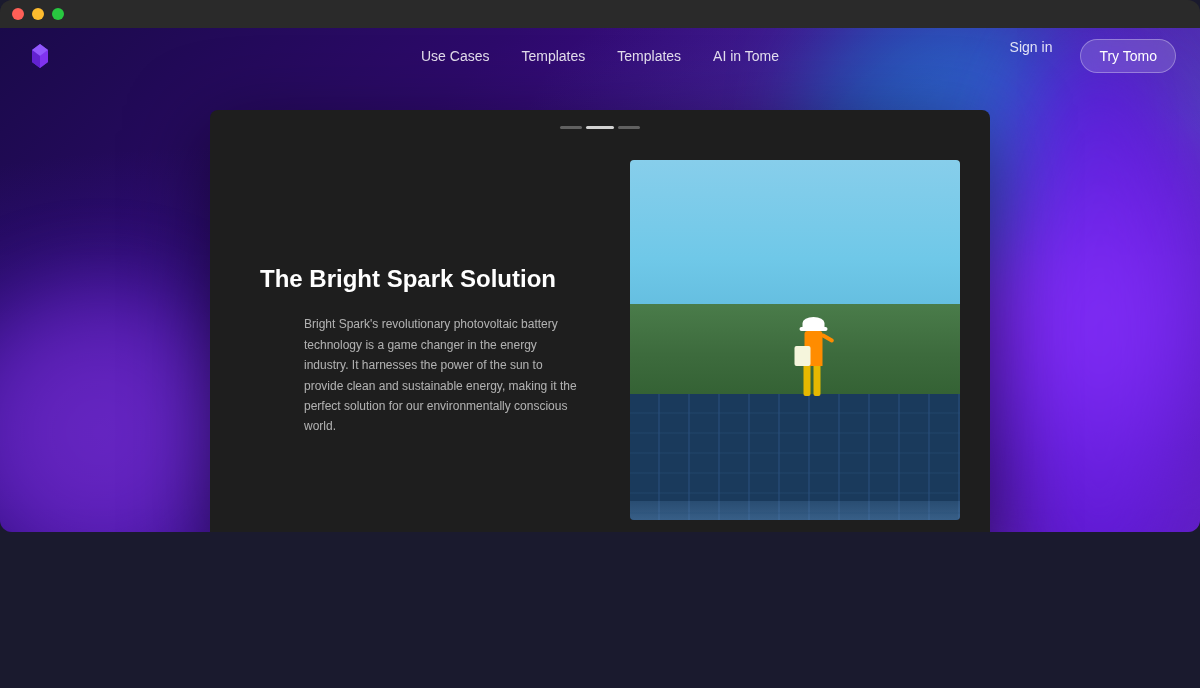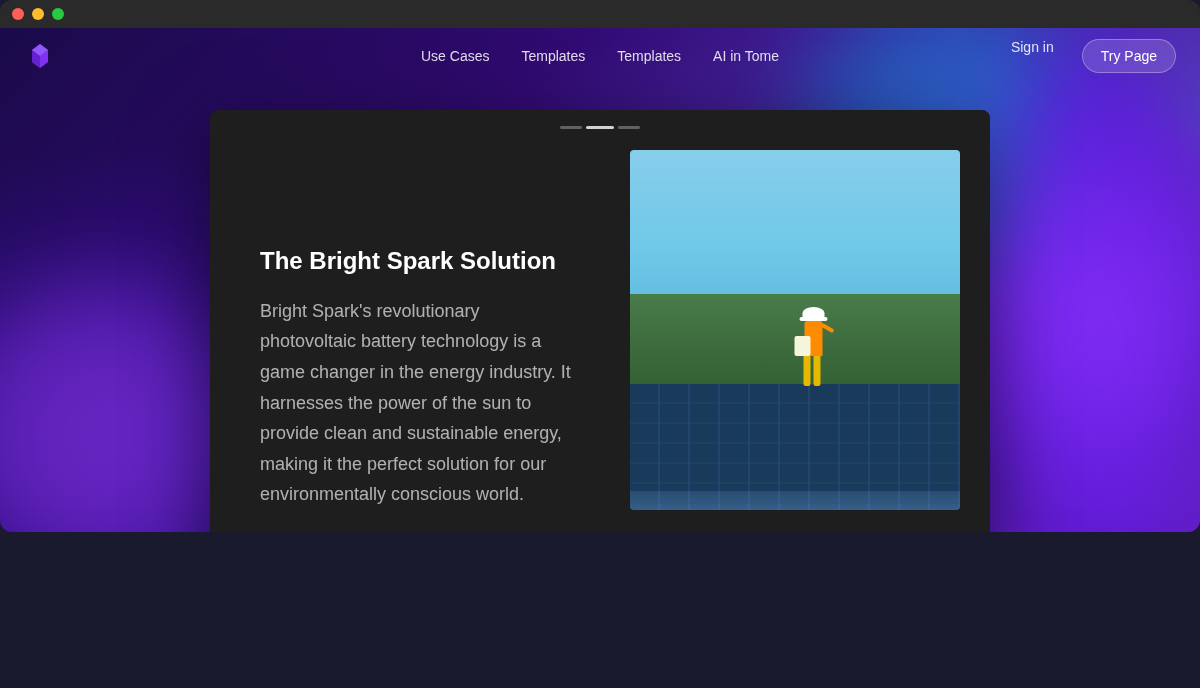"Try Page" button.try-tome-btn { text: Page -> Tomo }
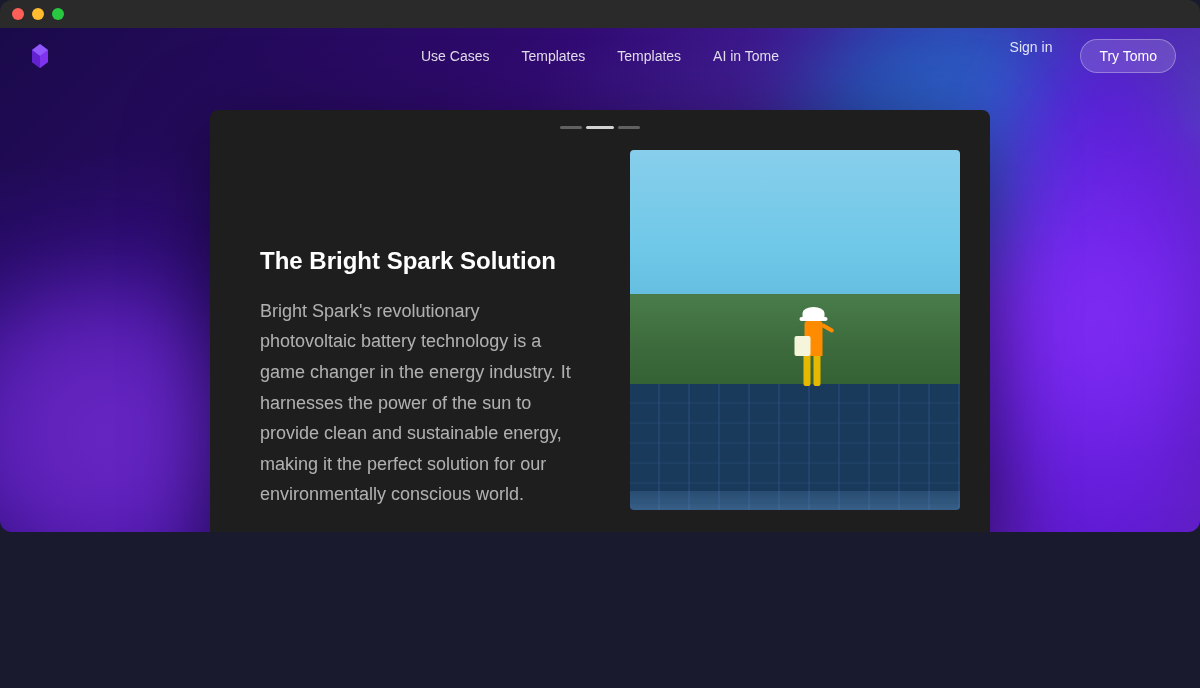"The Bright Spark Solution" .slide-content { align-items: flex-end -> none }
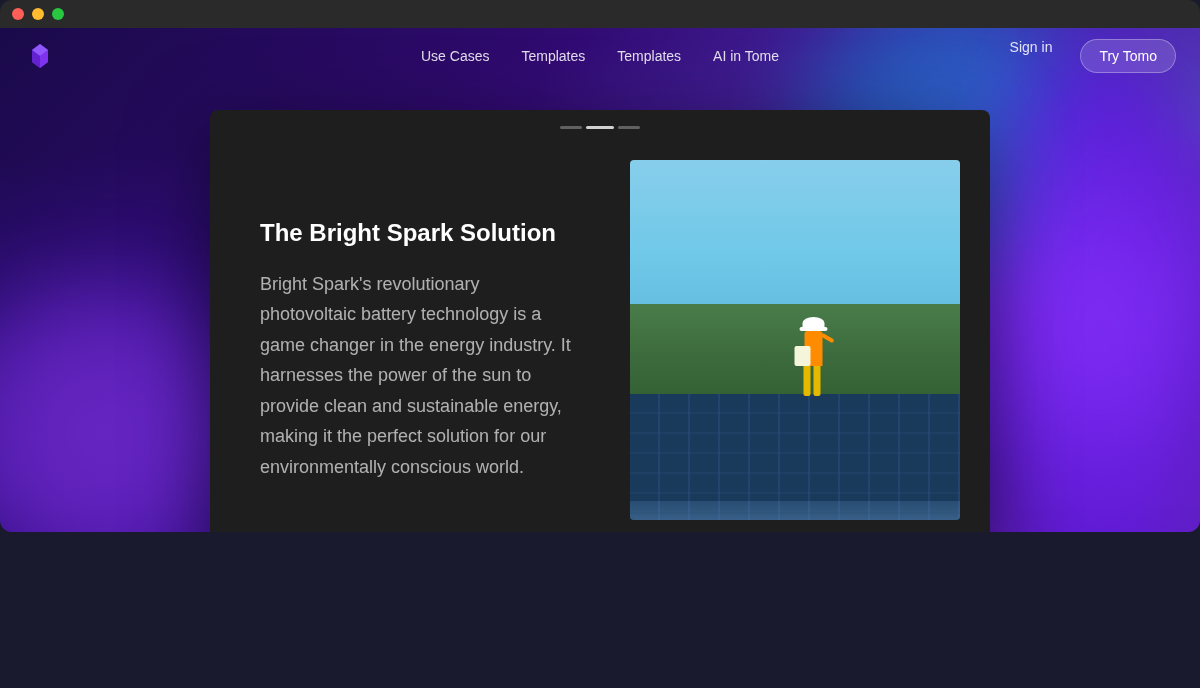"Bright Spark's revolutionary" .slide-body { font-size: 18px -> 12px; margin-left: none -> 44px }
